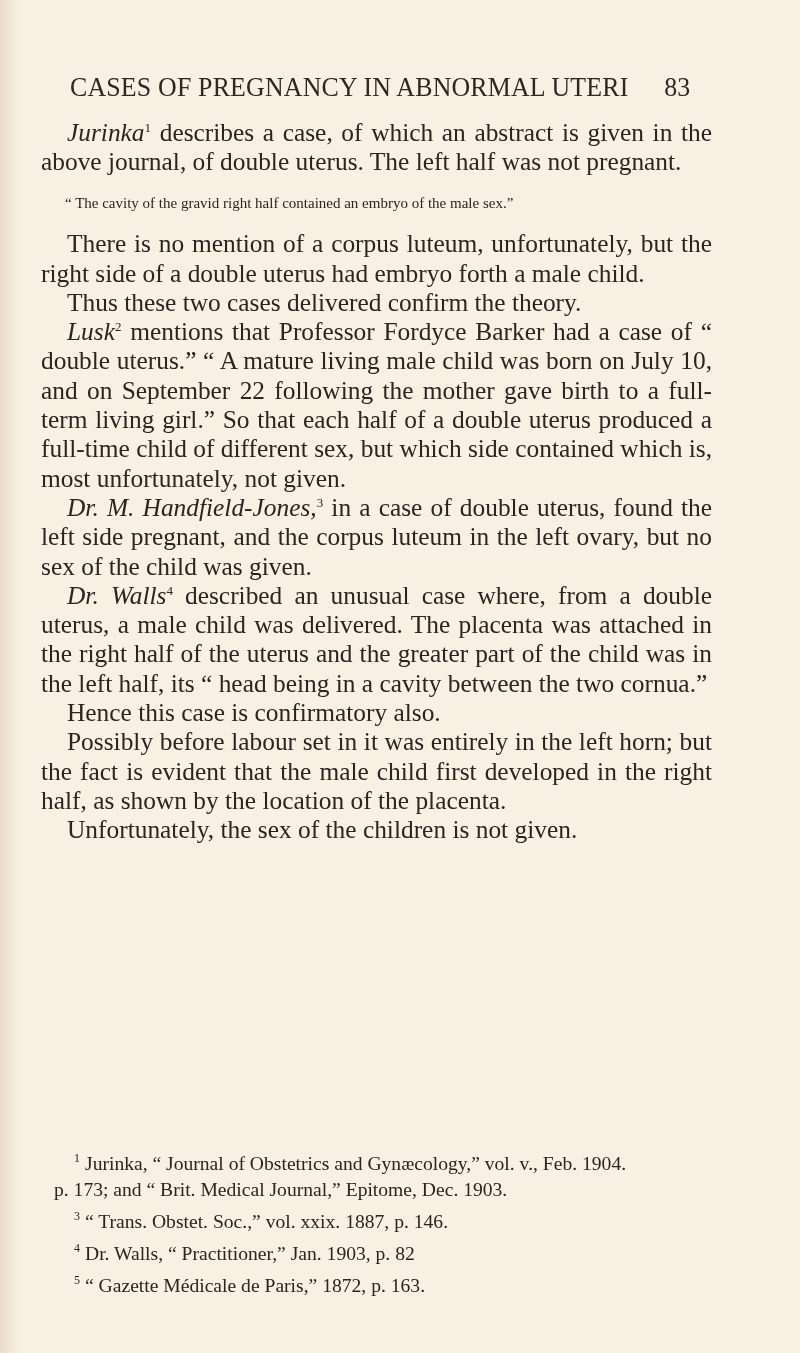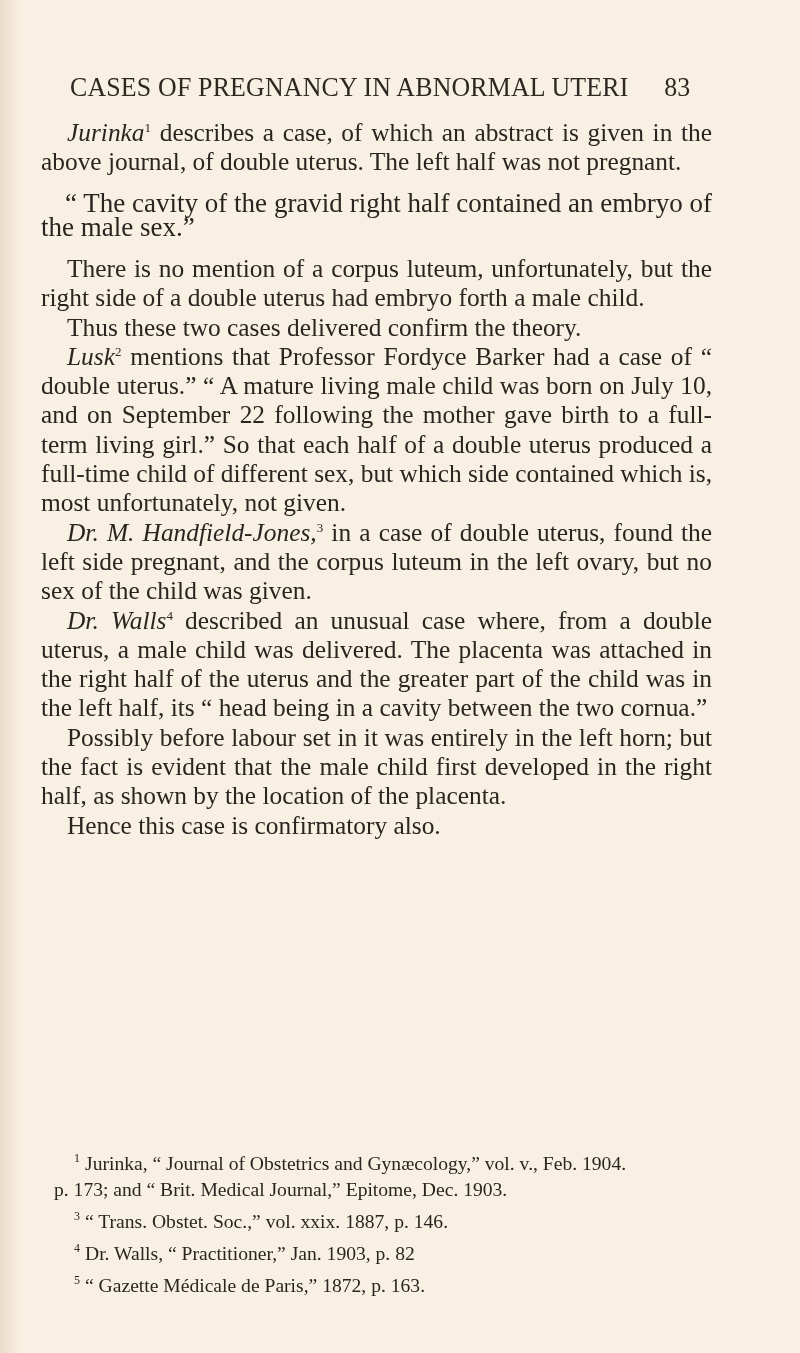"“ The cavity of the" .quote { font-size: 27px -> 15px }
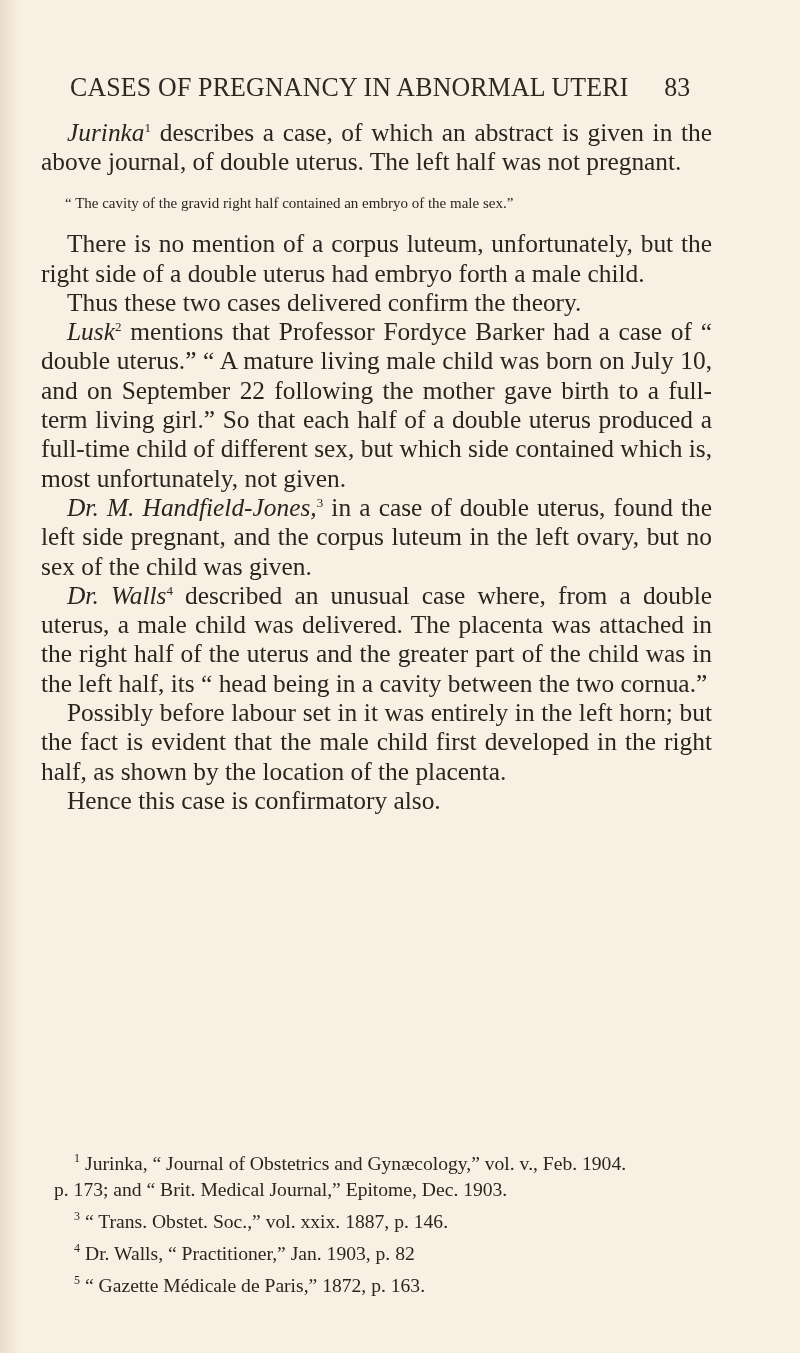"Possibly before labour set in" p.p { order: before "Hence this case is confirmatory" -> after "Hence this case is confirmatory" }
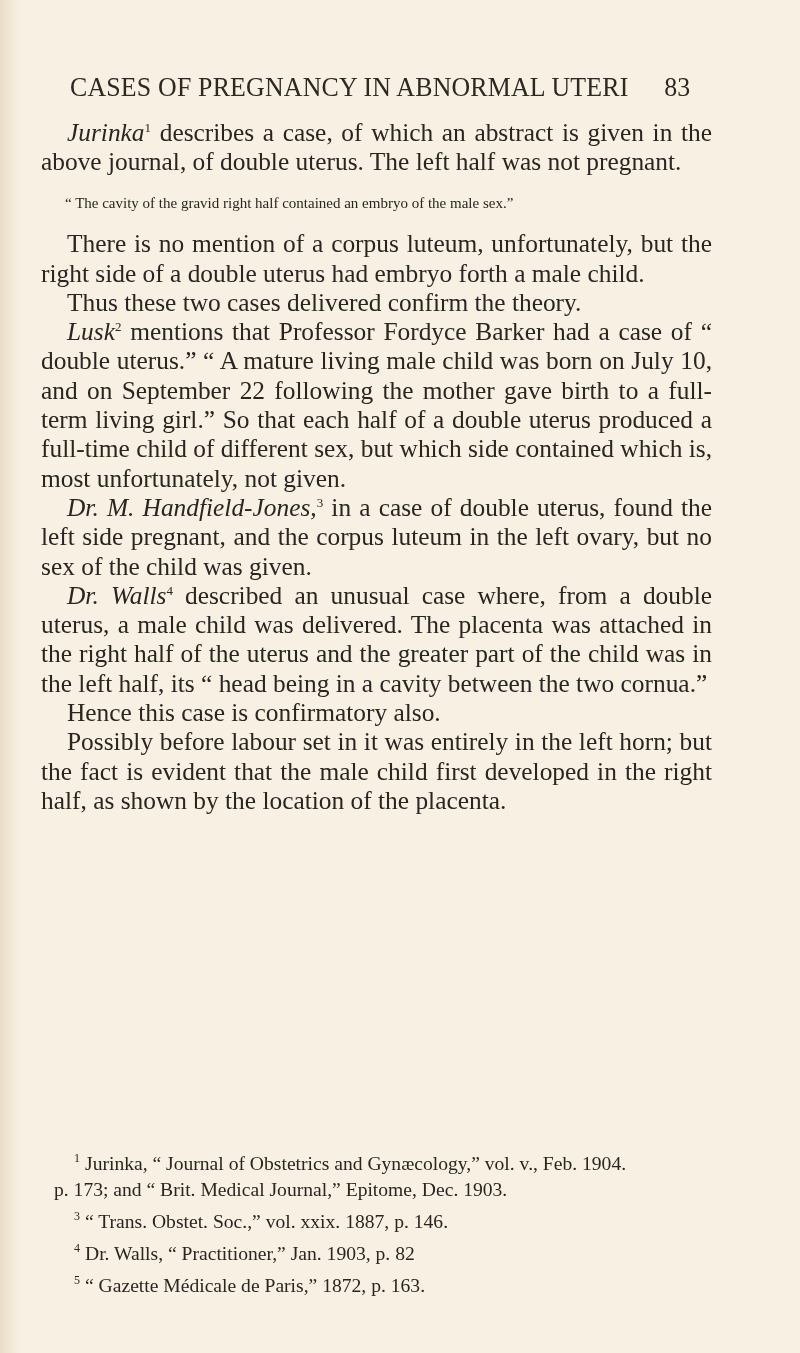"Unfortunately, the sex of the" p.p { html: none -> <p>Unfortunately, the sex of the children is not given.</p> }
